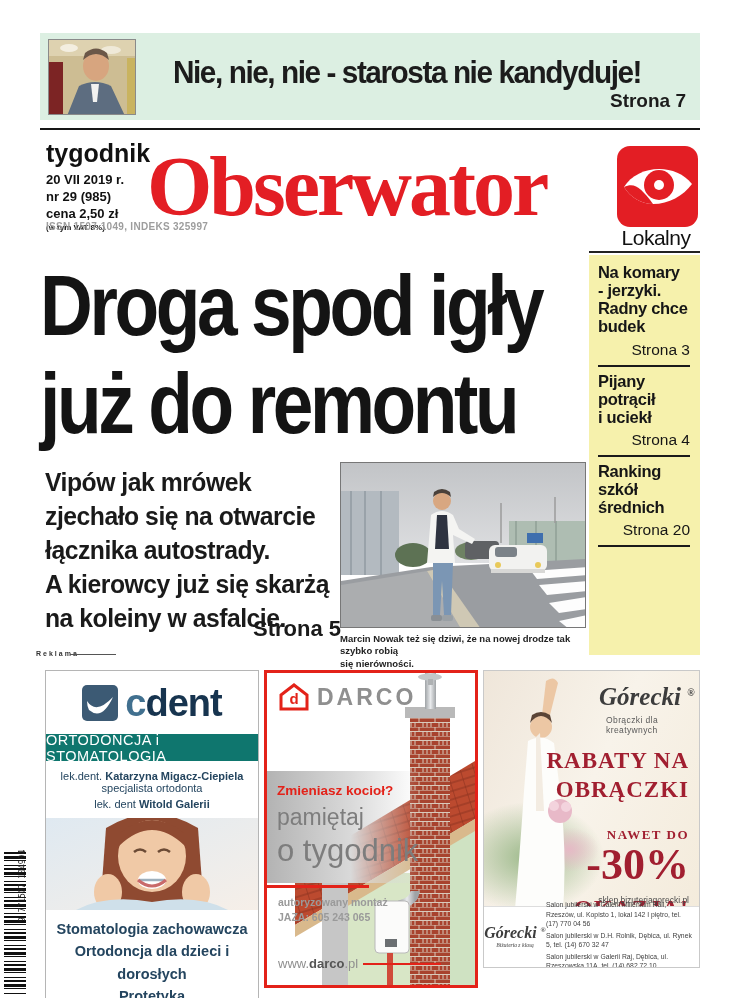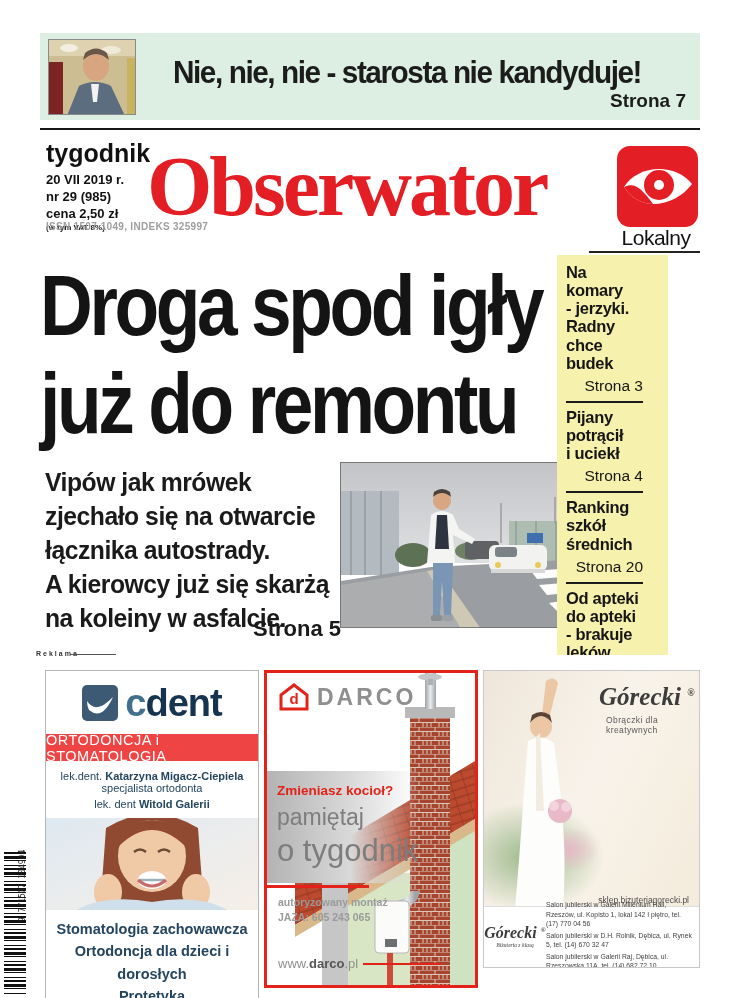"Na komary" .sidebar { left: 557px -> 589px; padding: 8px 23px 0 9px -> 8px 8px 0 9px }
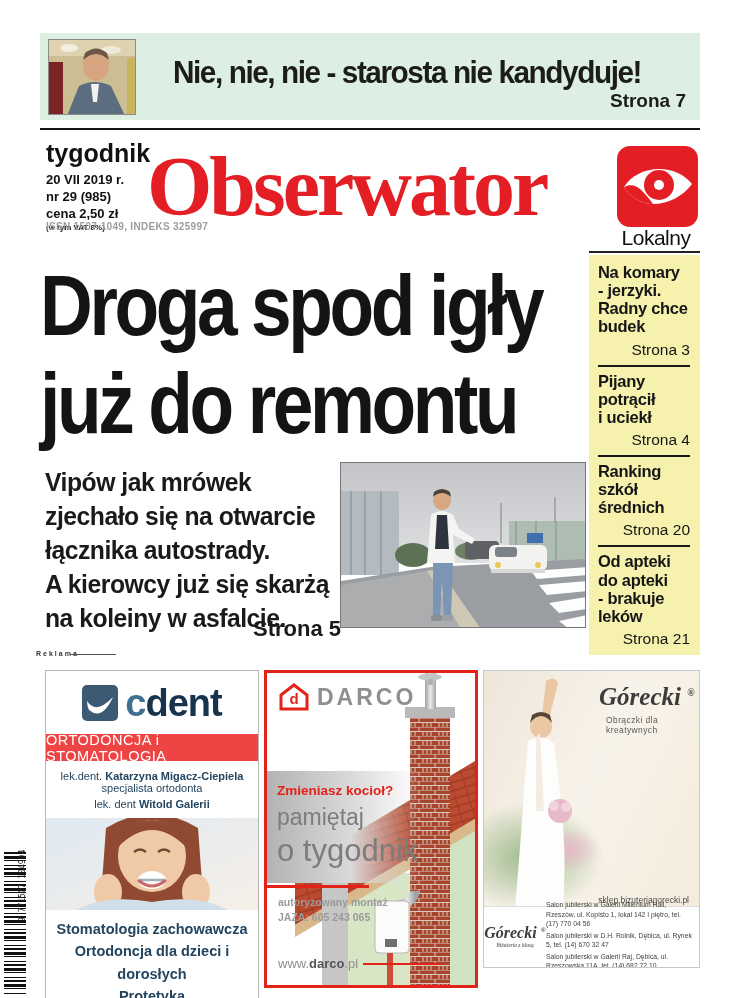"Od apteki" div.sb-item { html: <div> <div>Od apteki do apteki - brakuje leków</div> <div>Strona 21</div> </div> -> none }
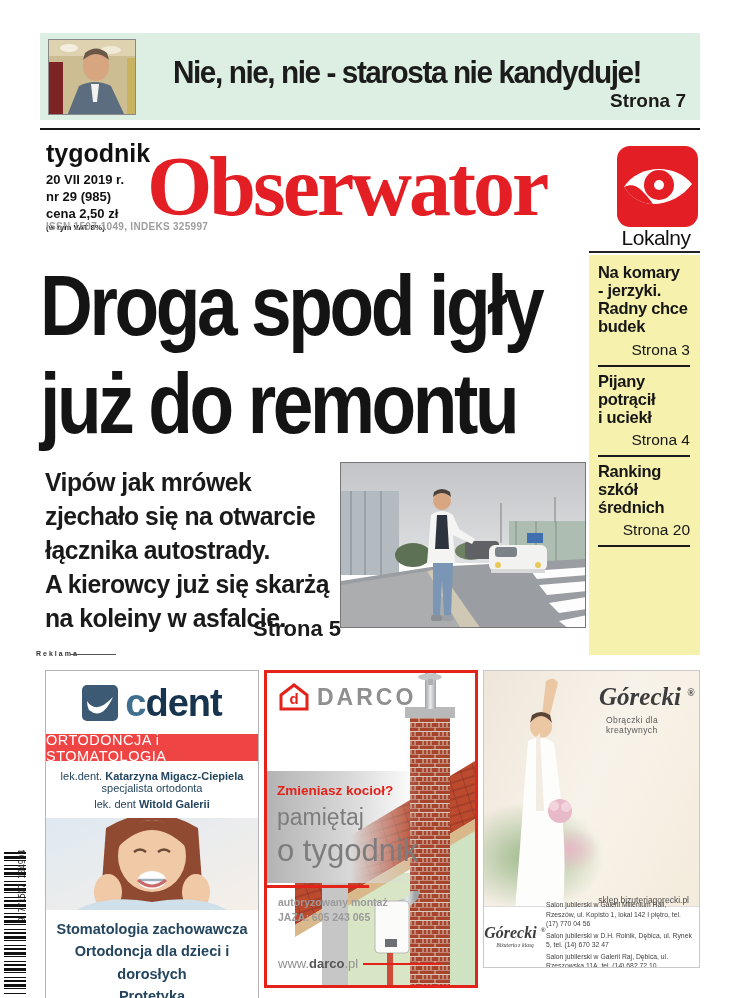"Marcin Nowak też się dziwi," div.lead-caption { html: none -> <div>Marcin Nowak też się dziwi, że na nowej drodze tak szybko robią się nierówności.</div> }
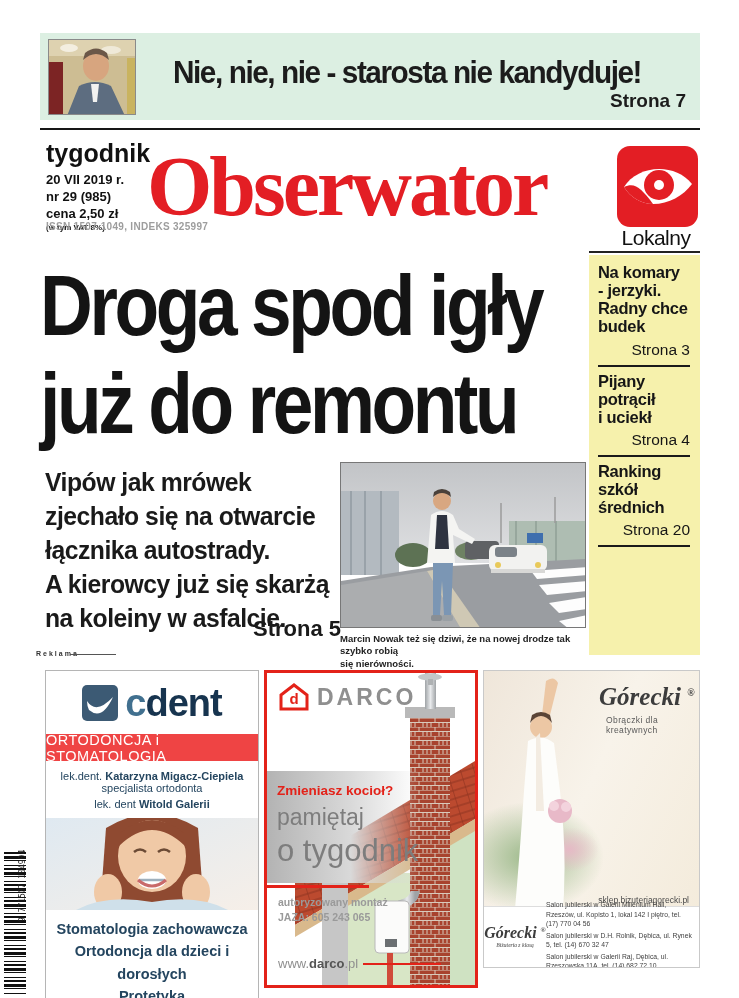"ORTODONCJA i STOMATOLOGIA" .cd-bar { background: #ef4444 -> #0f766e }
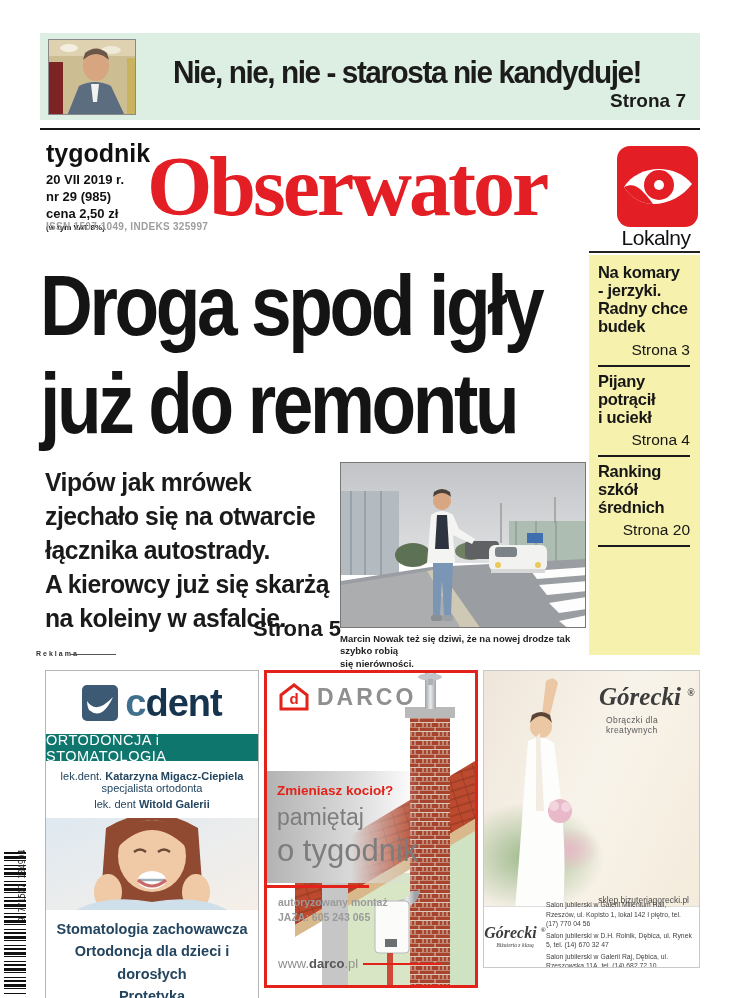"RABATY NA" div.go-promo { html: none -> <div> <div>RABATY NA</div> <div>OBRĄCZKI</div> <div>NAWET DO</div> <div>-30%</div> <div>OKAZJA!</div> </div> }
